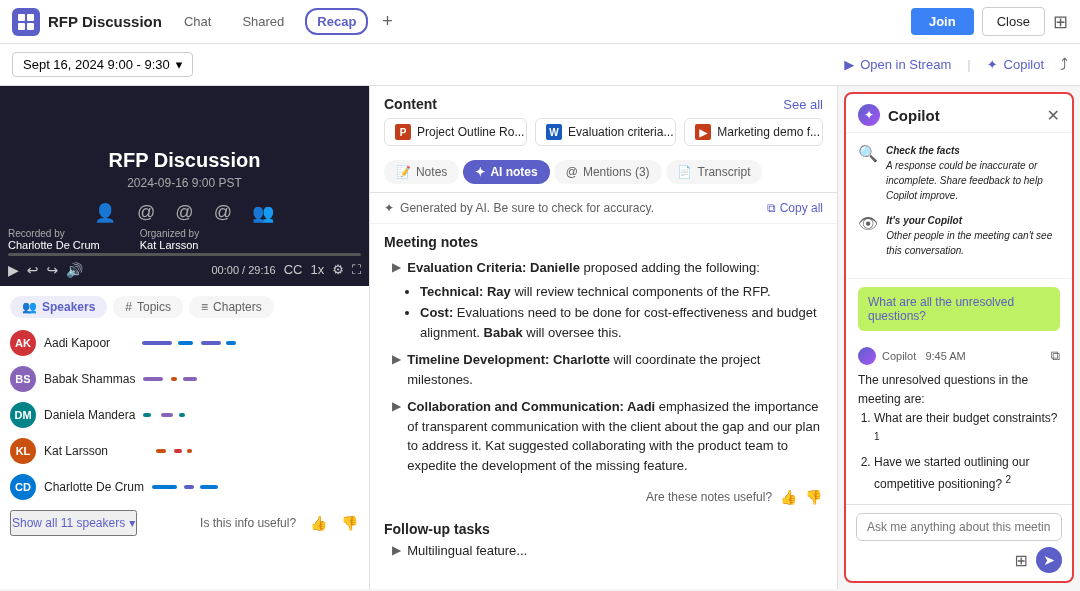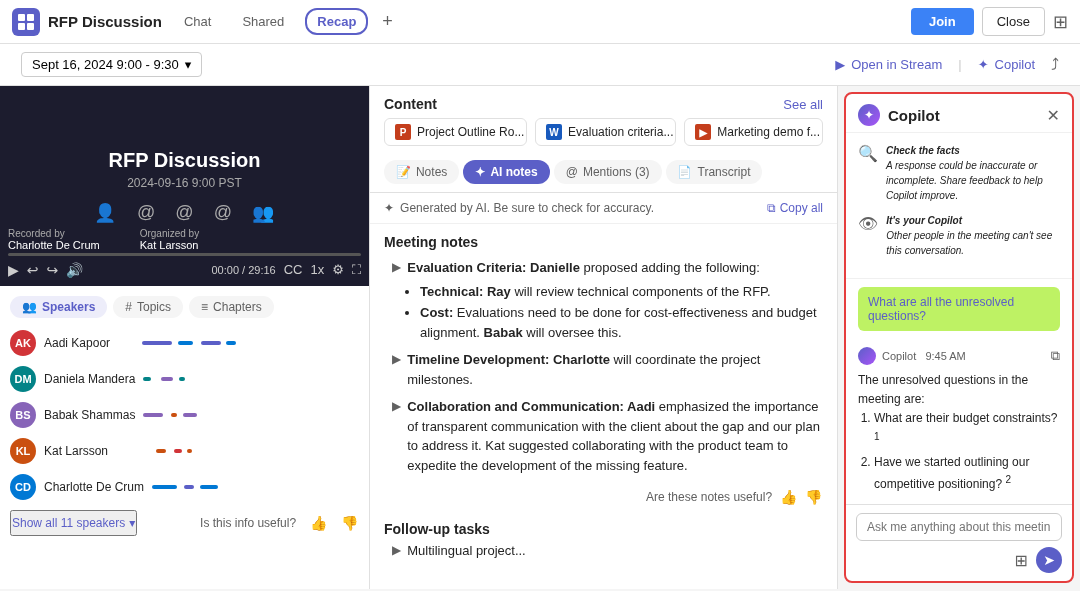"Sept 16, 2024 9:00 -" .sub-header { padding: 8px 21px -> 8px 12px }
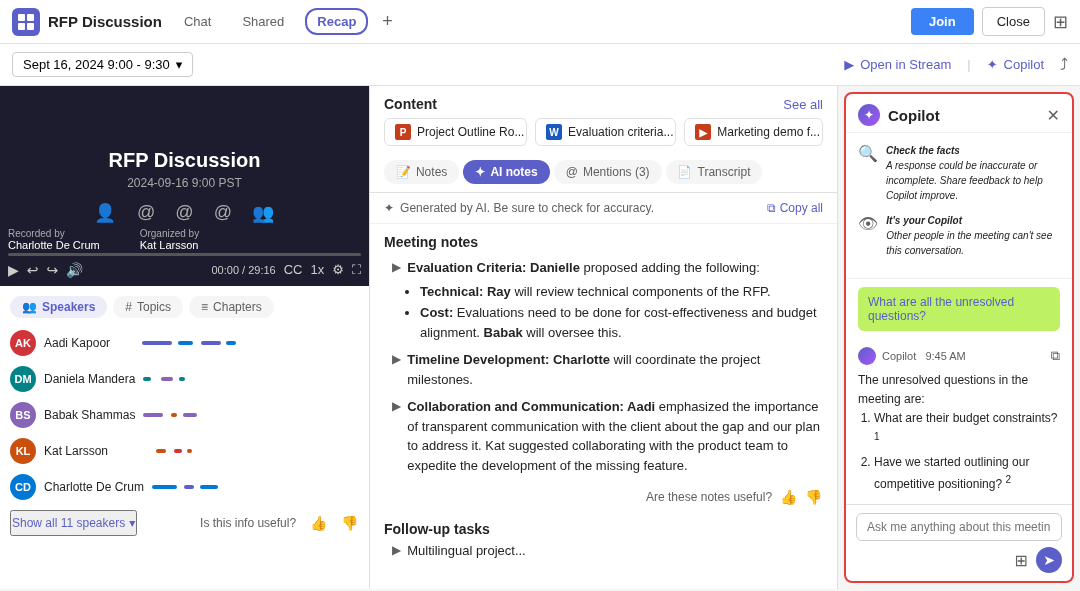"DM" div.speaker-row { order: before "BS" -> after "BS" }
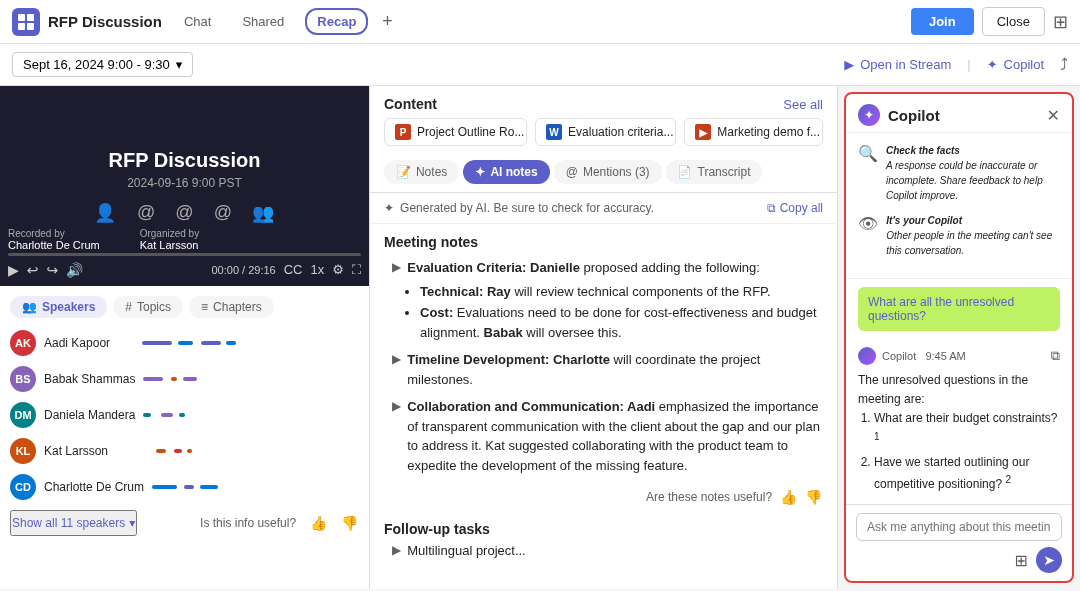"Multilingual project..." span.notes-text { text: project -> feature }
